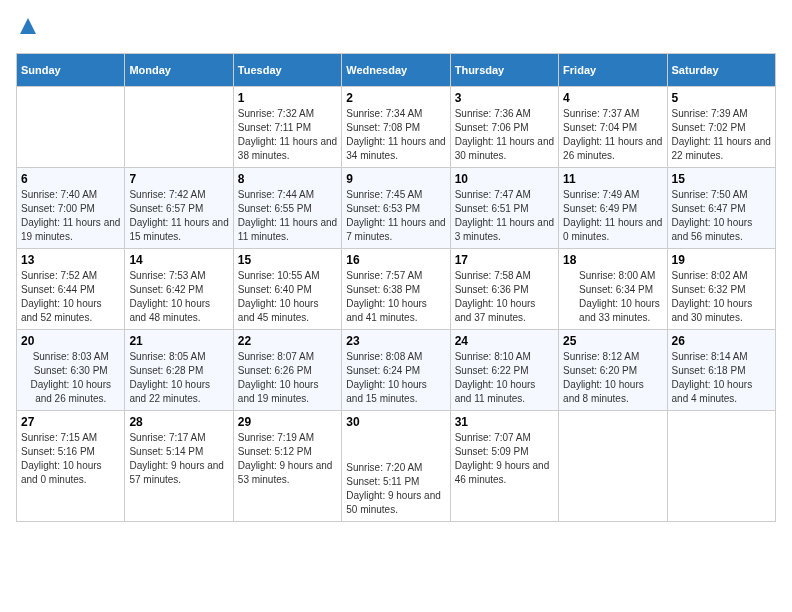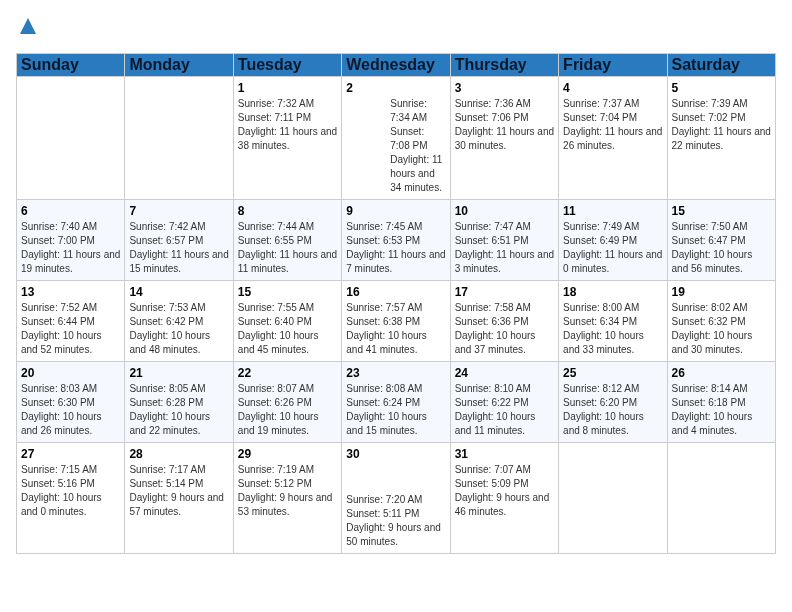"Sunday" .calendar th { color: #0f172a -> #ffffff; font-size: 16px -> 11px; padding: 2px 4px -> 10px 4px }
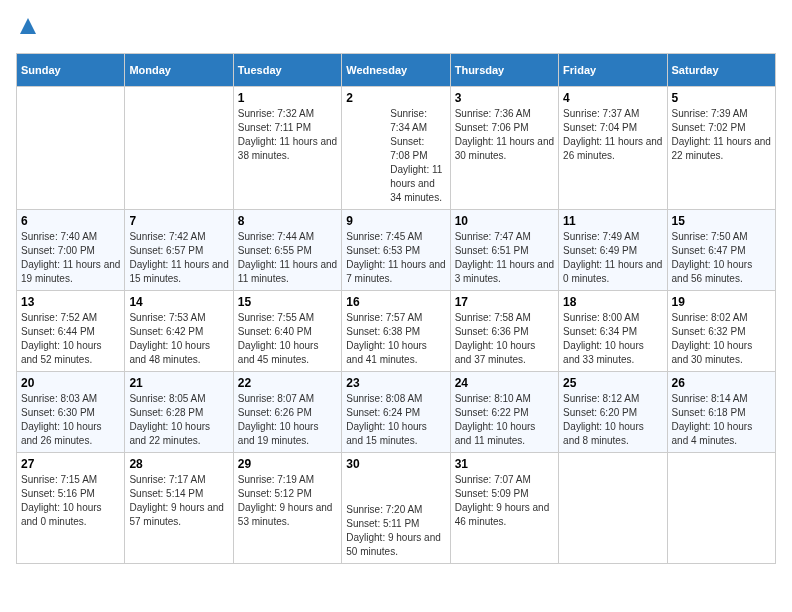"Sunrise: 7:34 AM" div.day-info { margin-left: 44px -> none }
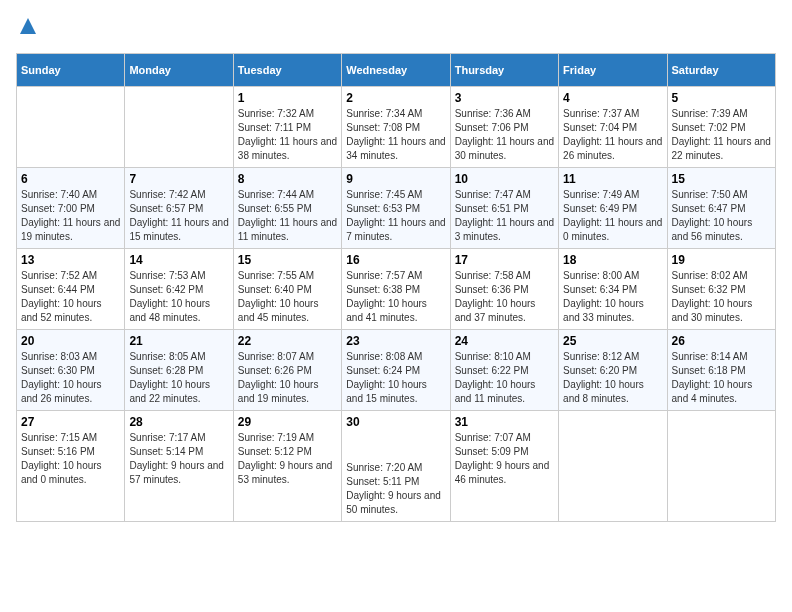"Sunrise: 7:55 AM" div.day-info { text: 7:55 -> 10:55 }
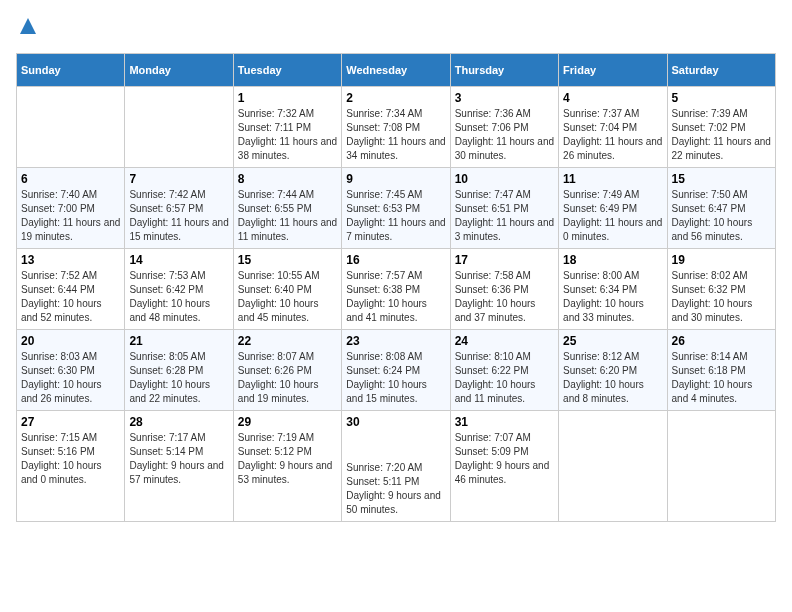"Sunrise: 8:00 AM" div.day-info { margin-left: none -> 16px }
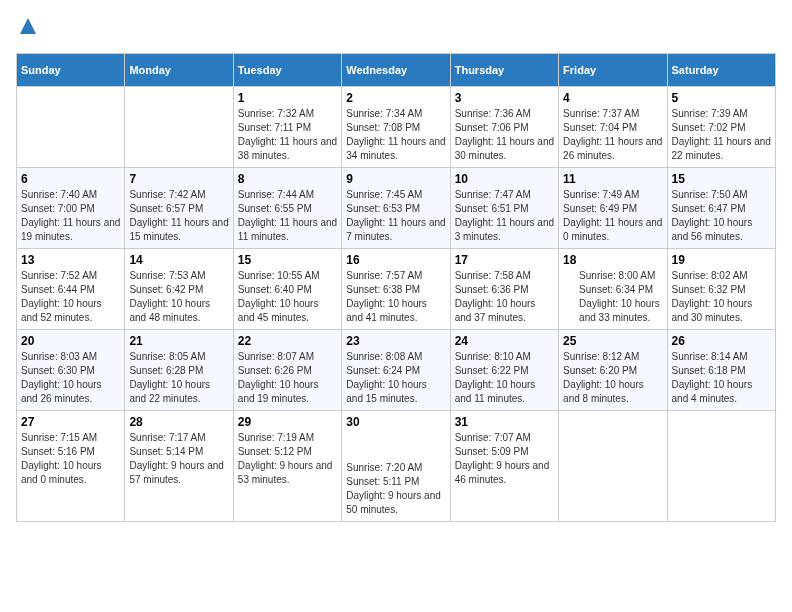"Sunrise: 8:03 AM" div.day-info { text-align: none -> center }
